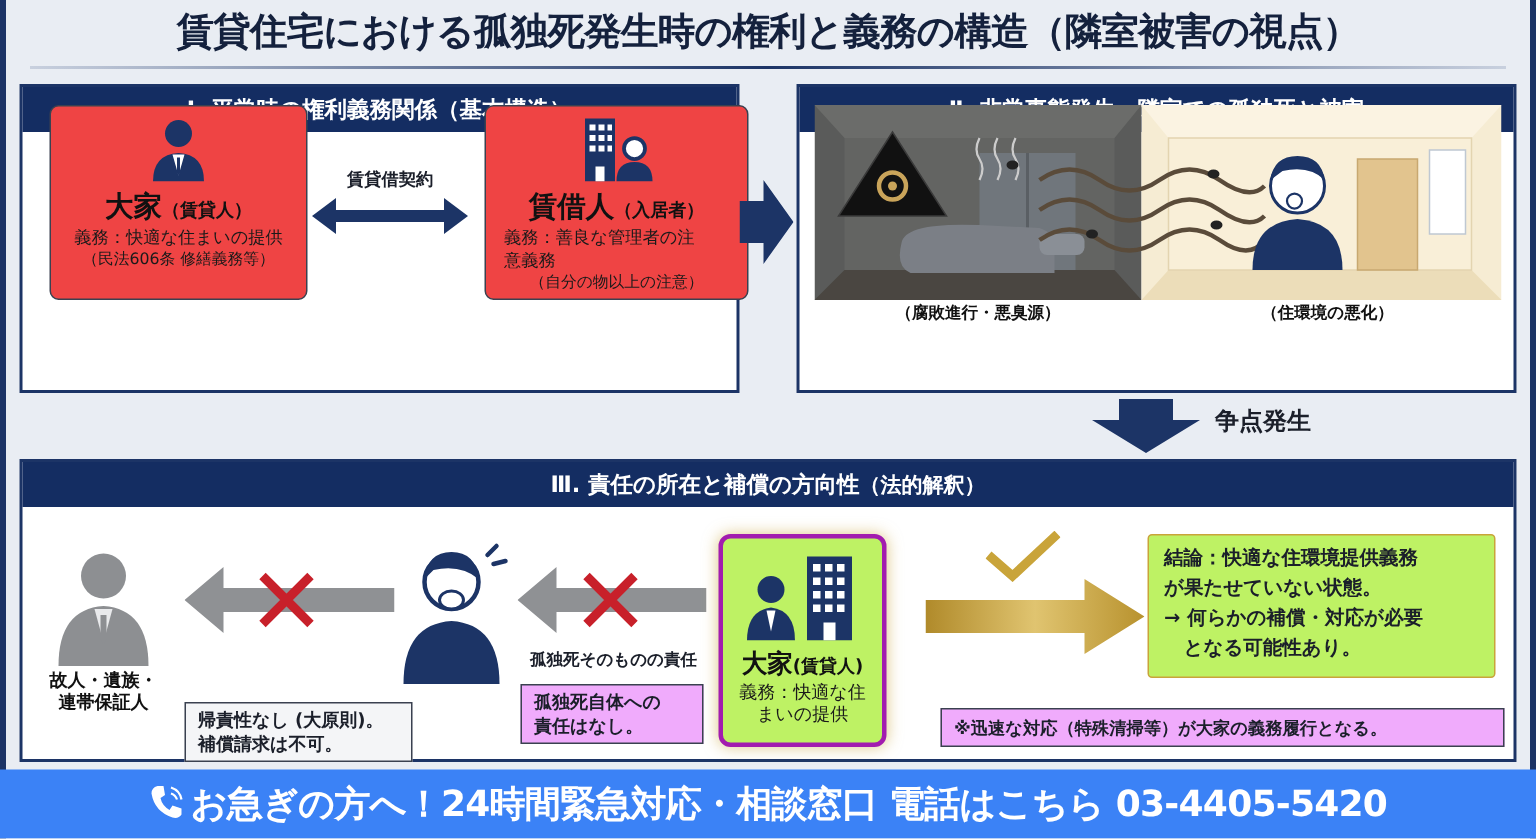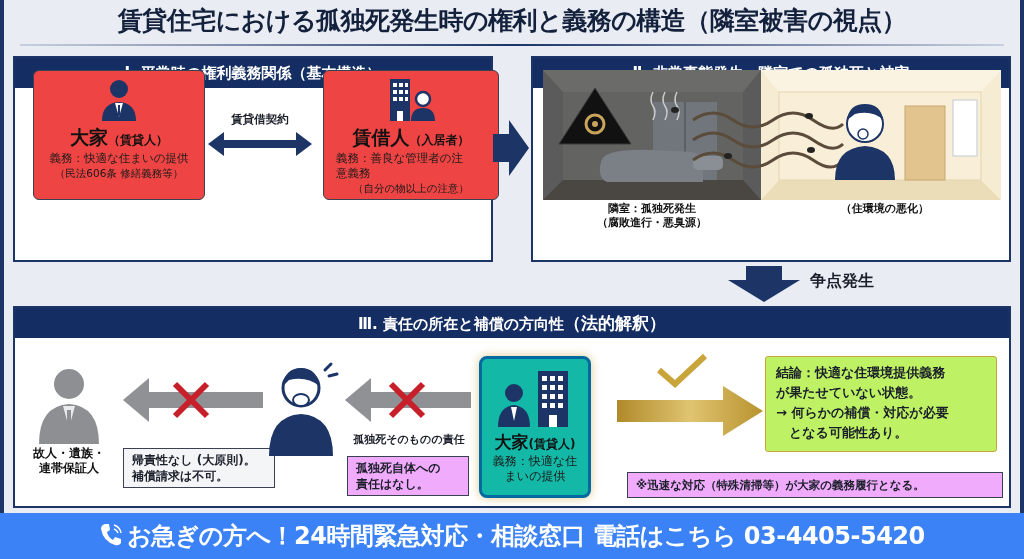"隣室：孤独死発生" div { html: <div>隣室：孤独死発生</div> -> none }
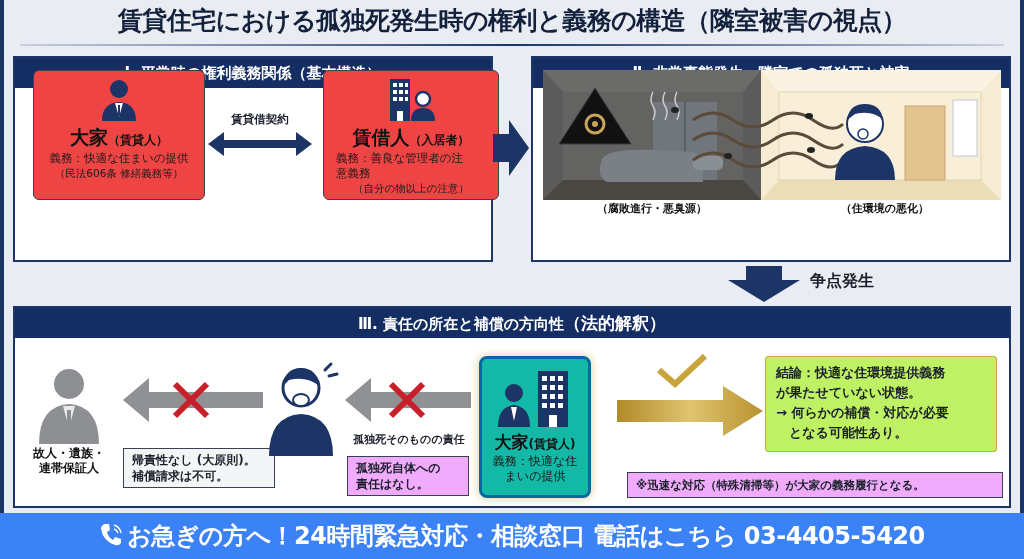"（法的解釈）" .panel-head small { font-size: 17px -> 14px }
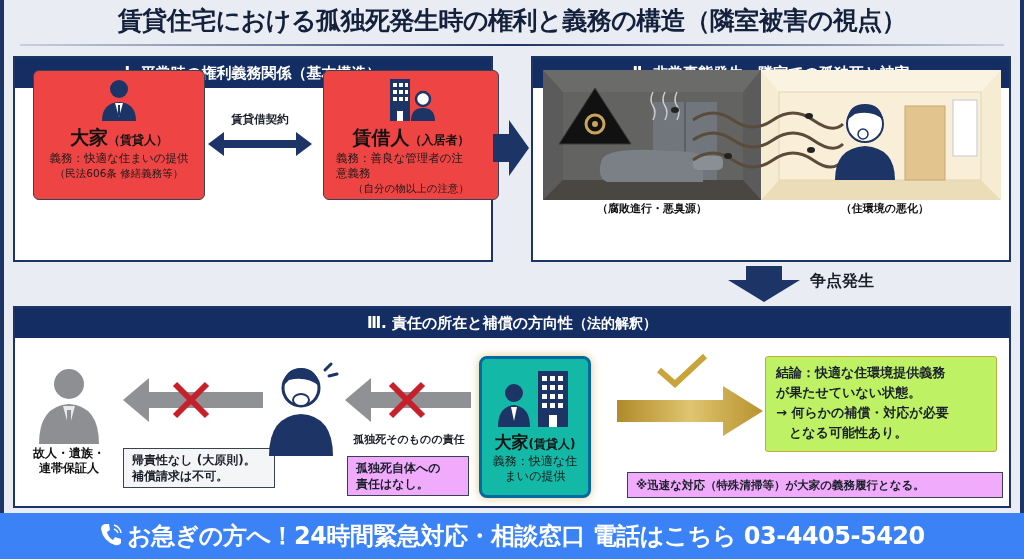"大家(賃貸人)" div { background: #14b8a6 -> #bef264; border: 3px solid #0369a1 -> 3px solid #a21caf }
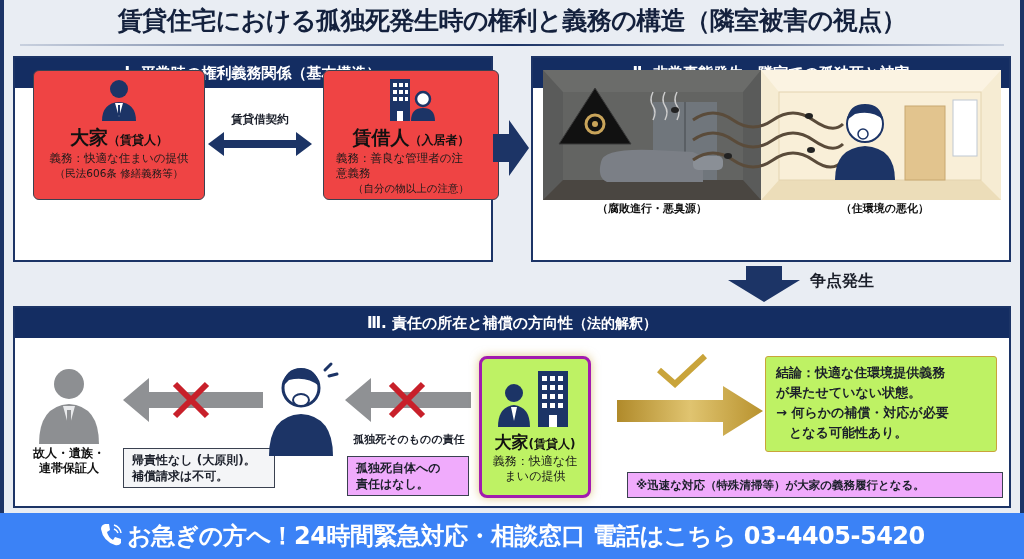"帰責性なし (大原則)。" div.note { top: 140px -> 160px }
